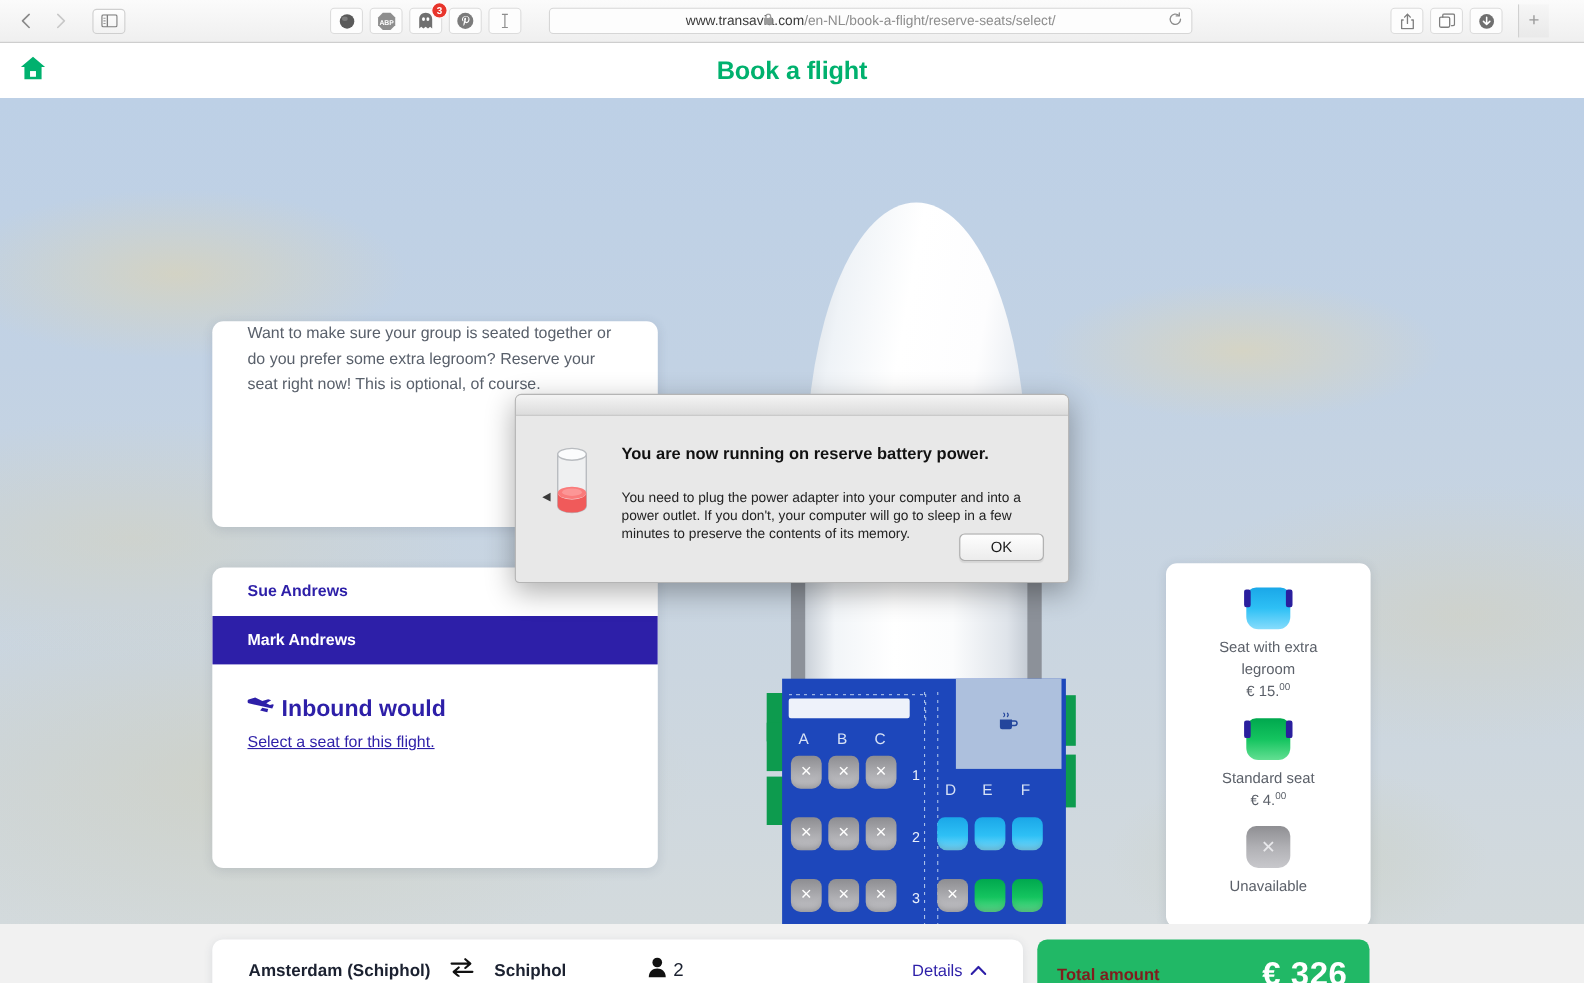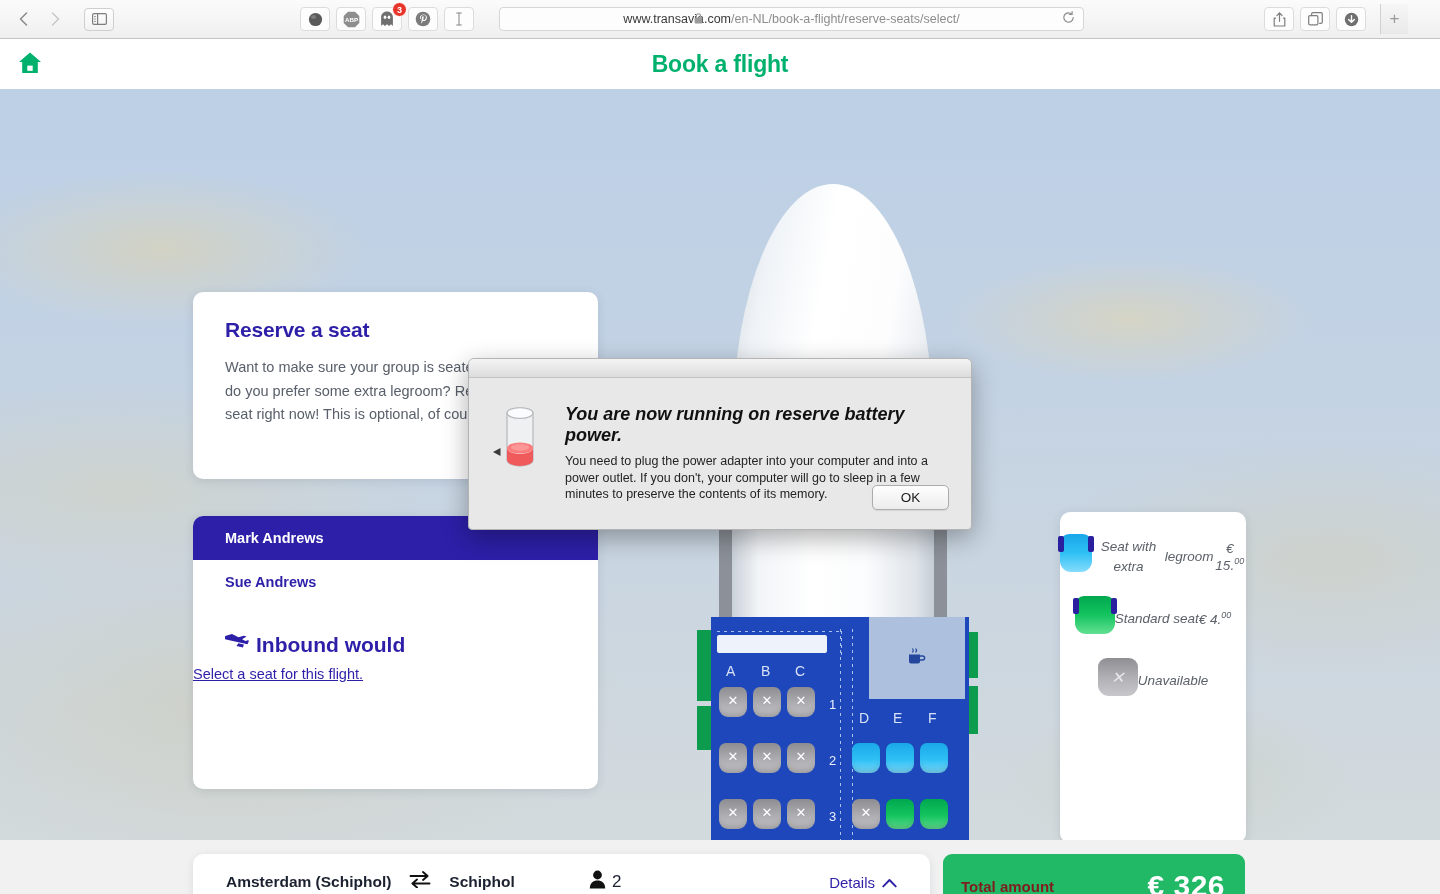"Reserve a seat" div.card-title { html: <div>Reserve a seat</div> -> none }
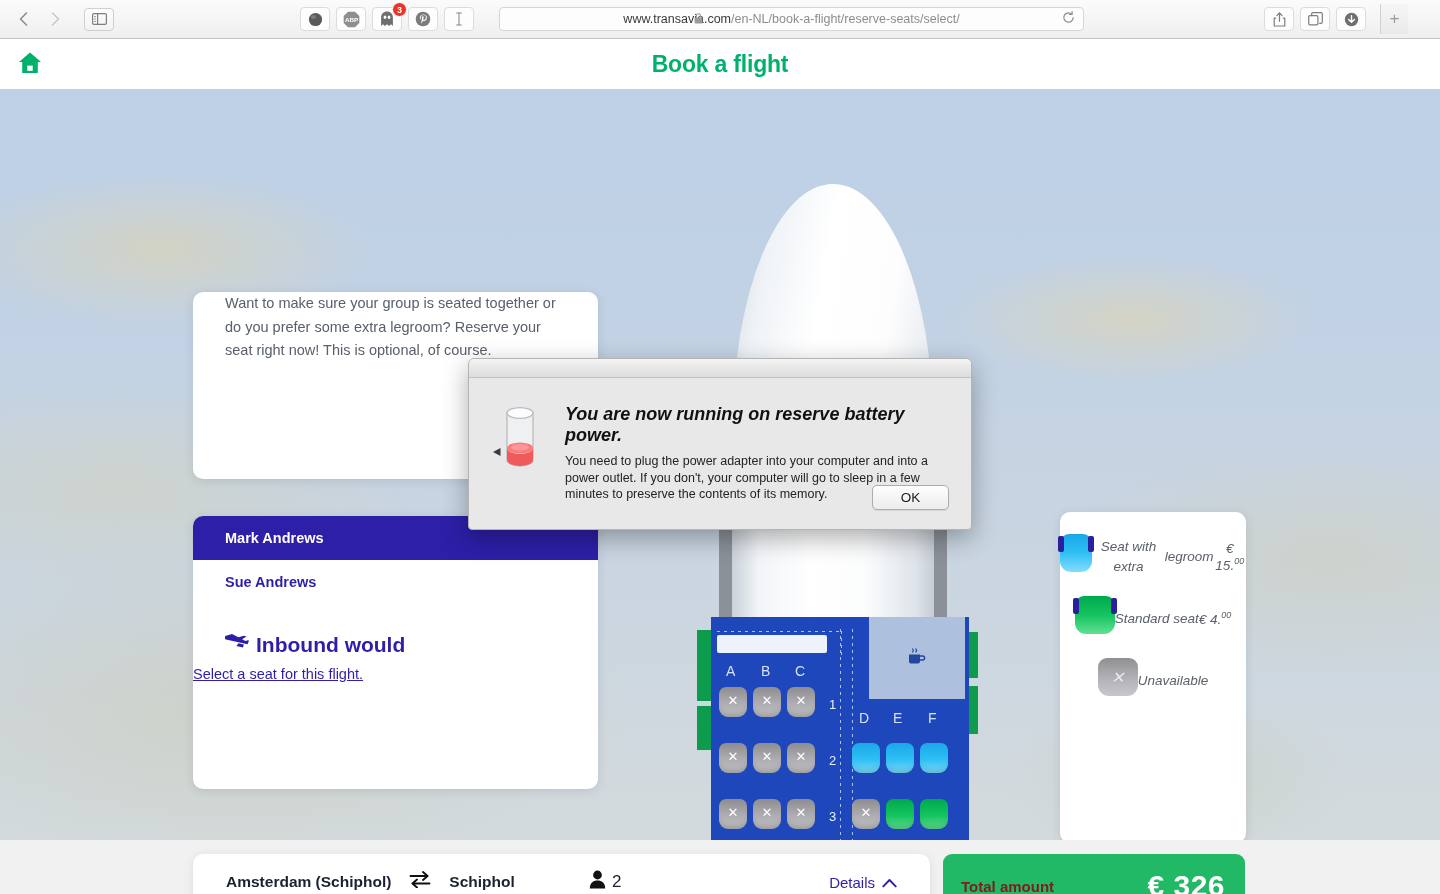"You are now running on" .dlg-title { font-size: 18px -> 15px; font-style: italic -> none; margin-bottom: 7px -> 23px }
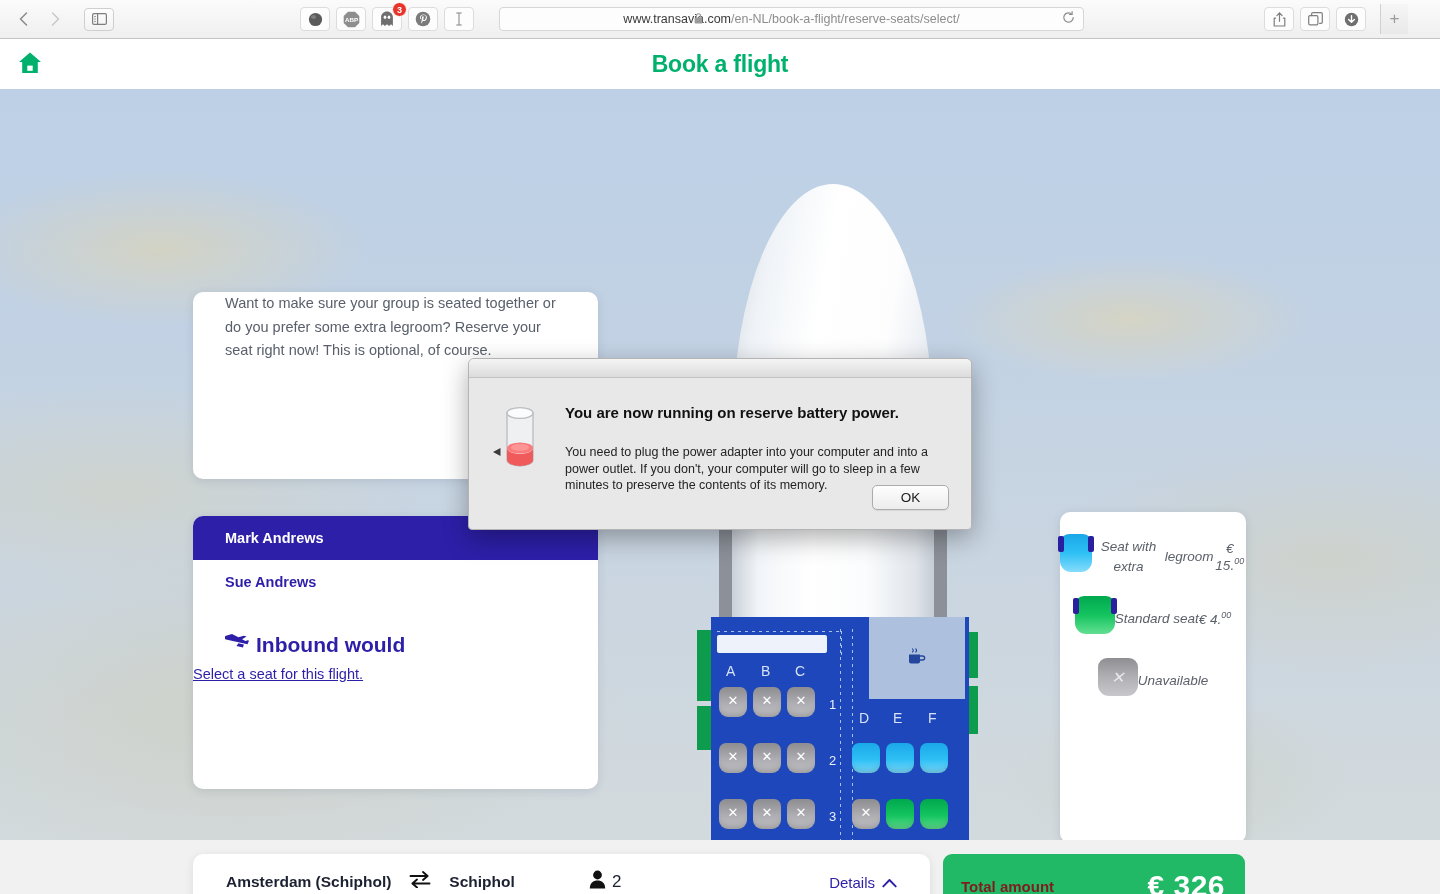"Mark Andrews" div.pax-row { order: before "Sue Andrews" -> after "Sue Andrews" }
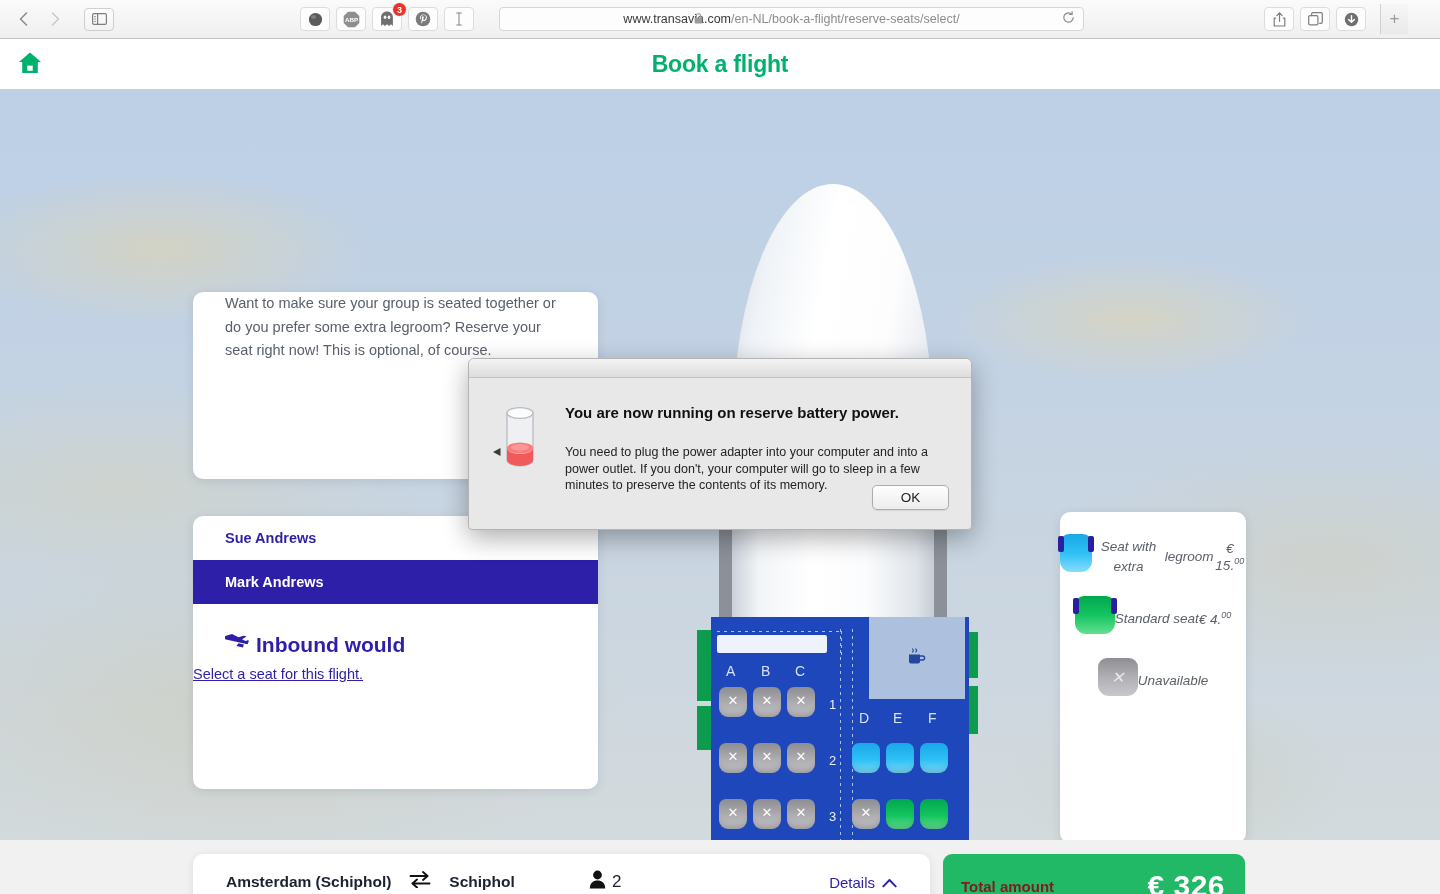"Seat with extra" .legend-item { flex-direction: row -> column; font-style: italic -> none }
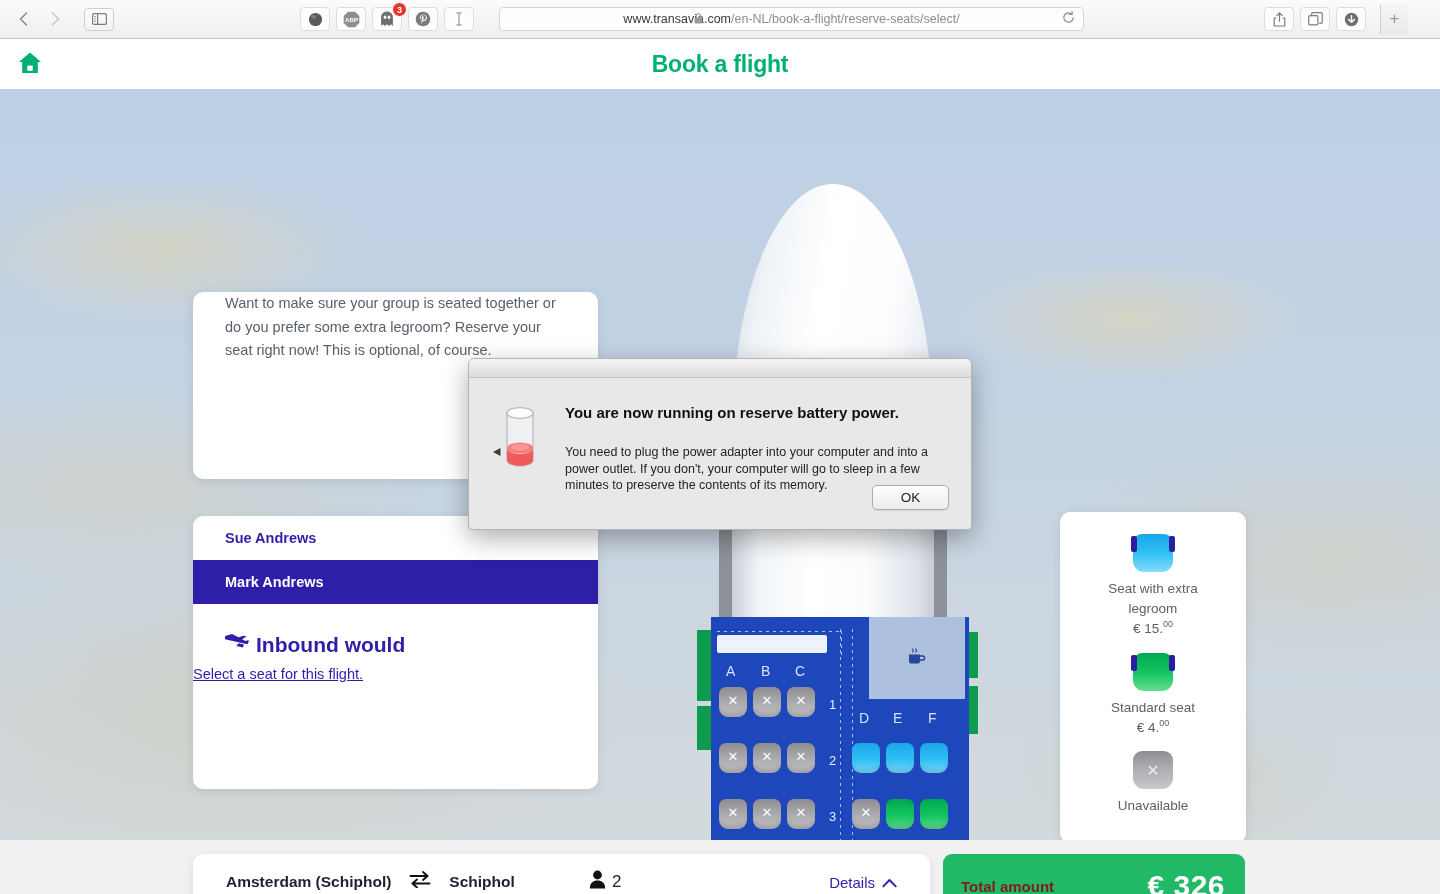"Select a seat for this" .inbound-link { padding-left: none -> 32px }
